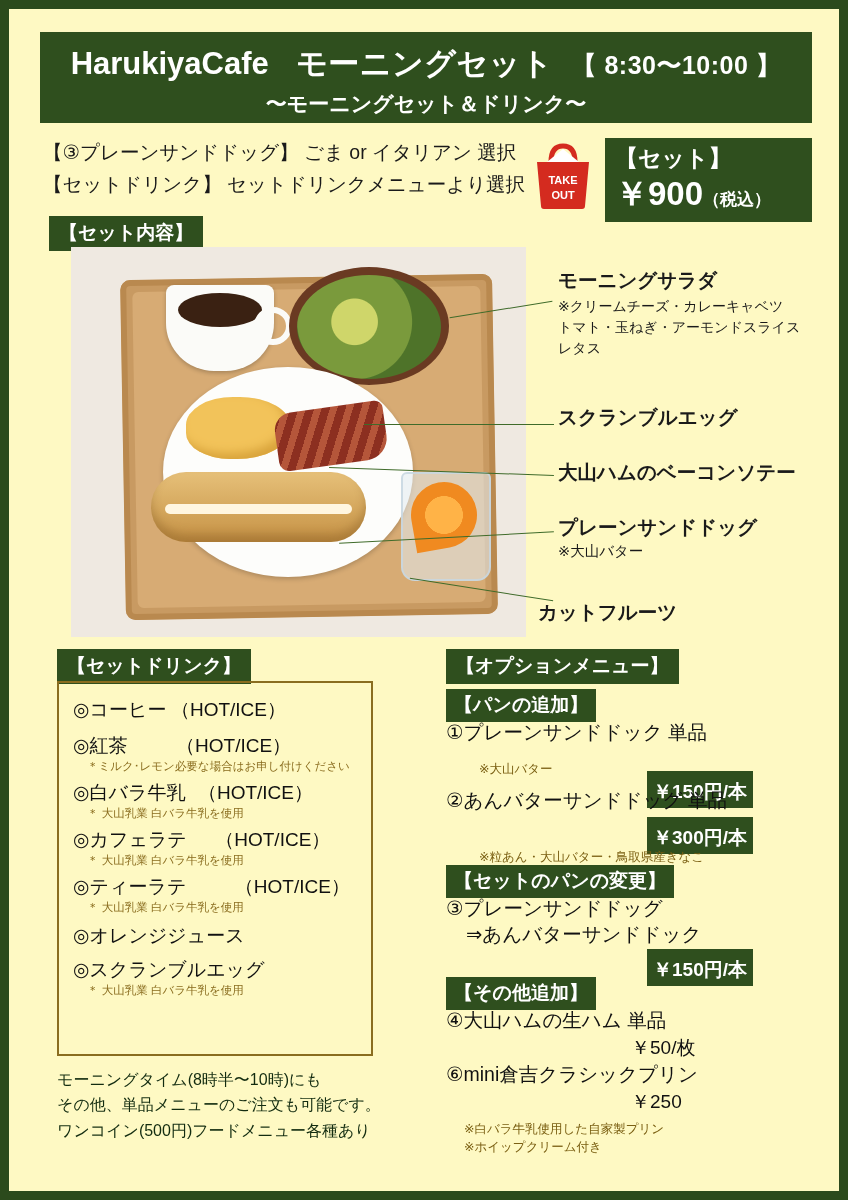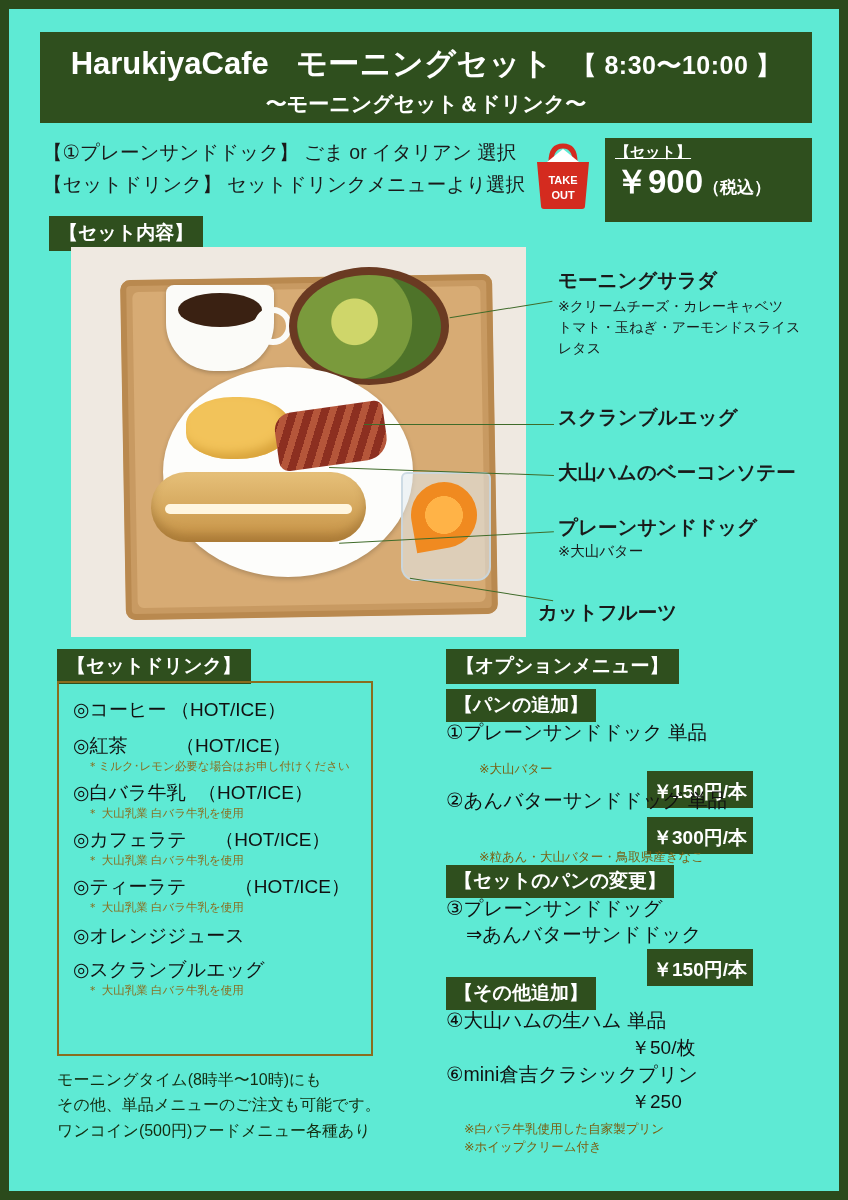"HarukiyaCafe モーニングセット 【 8:30〜10:00 】" #page { background: #5eead4 -> #fef9c3 }
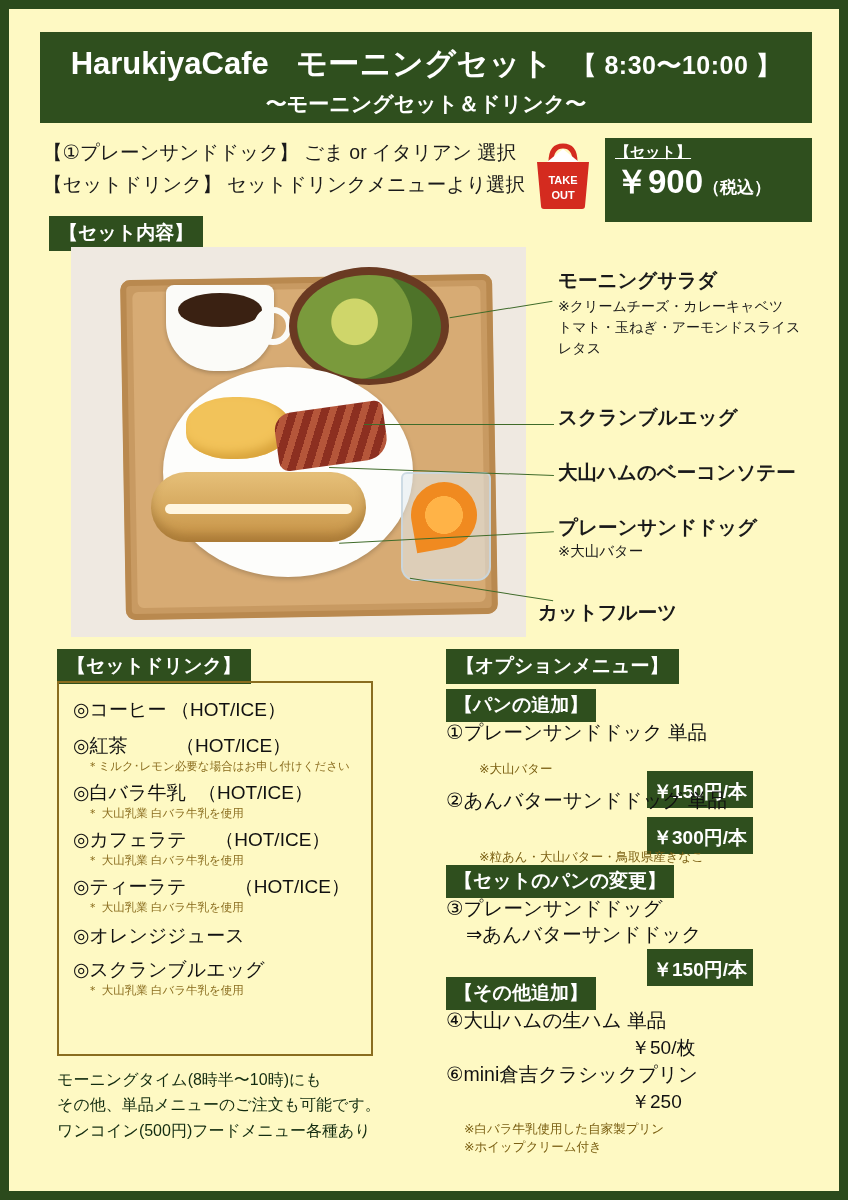"【①プレーンサンドドック】 ごま or イタリアン 選択" div { text: ①プレーンサンドドック -> ③プレーンサンドドッグ }
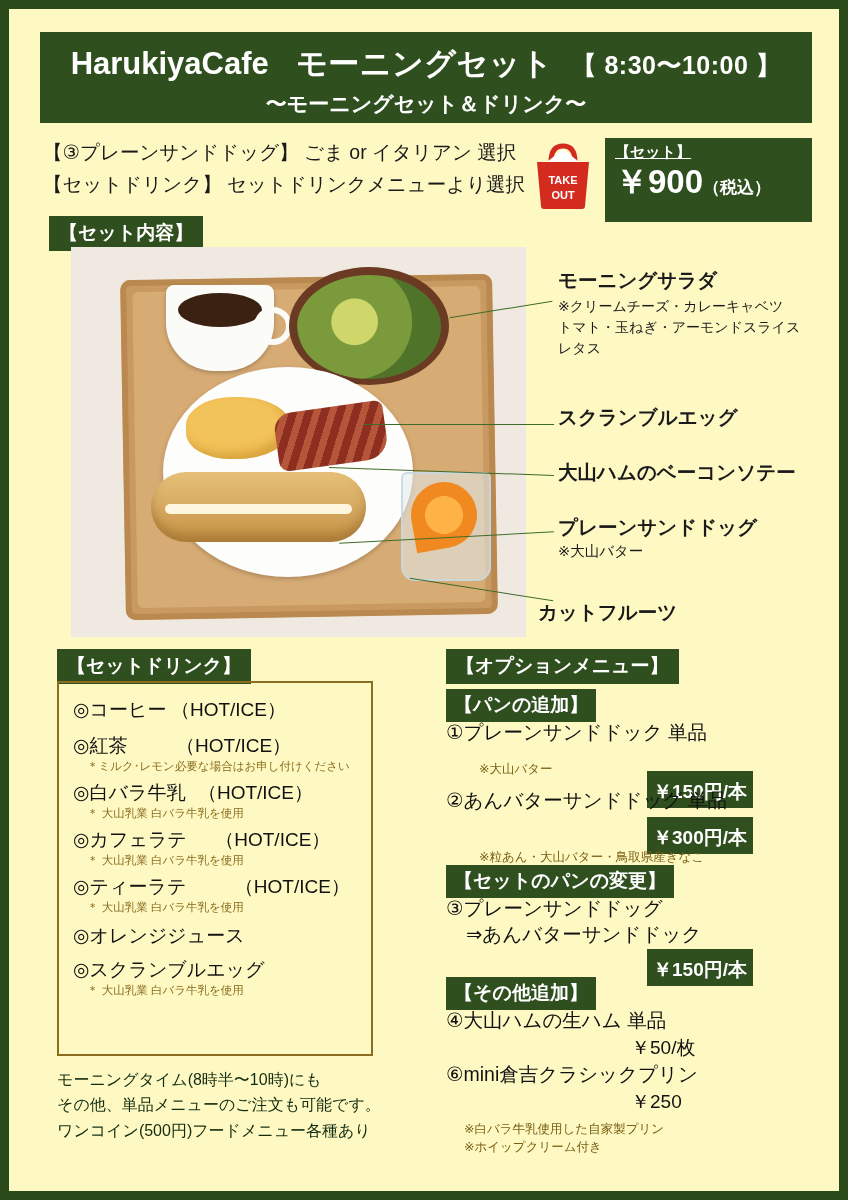"【セット】" .price-set { font-size: 15px -> 23px; text-decoration: underline -> none }
